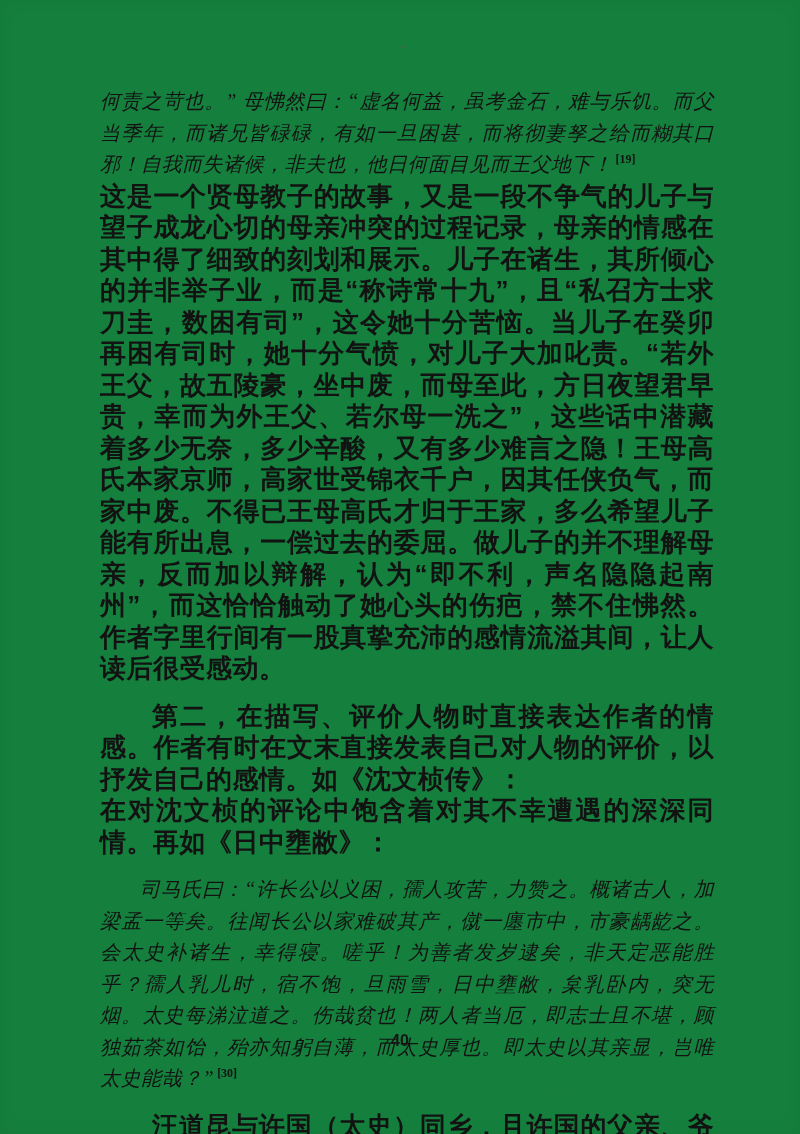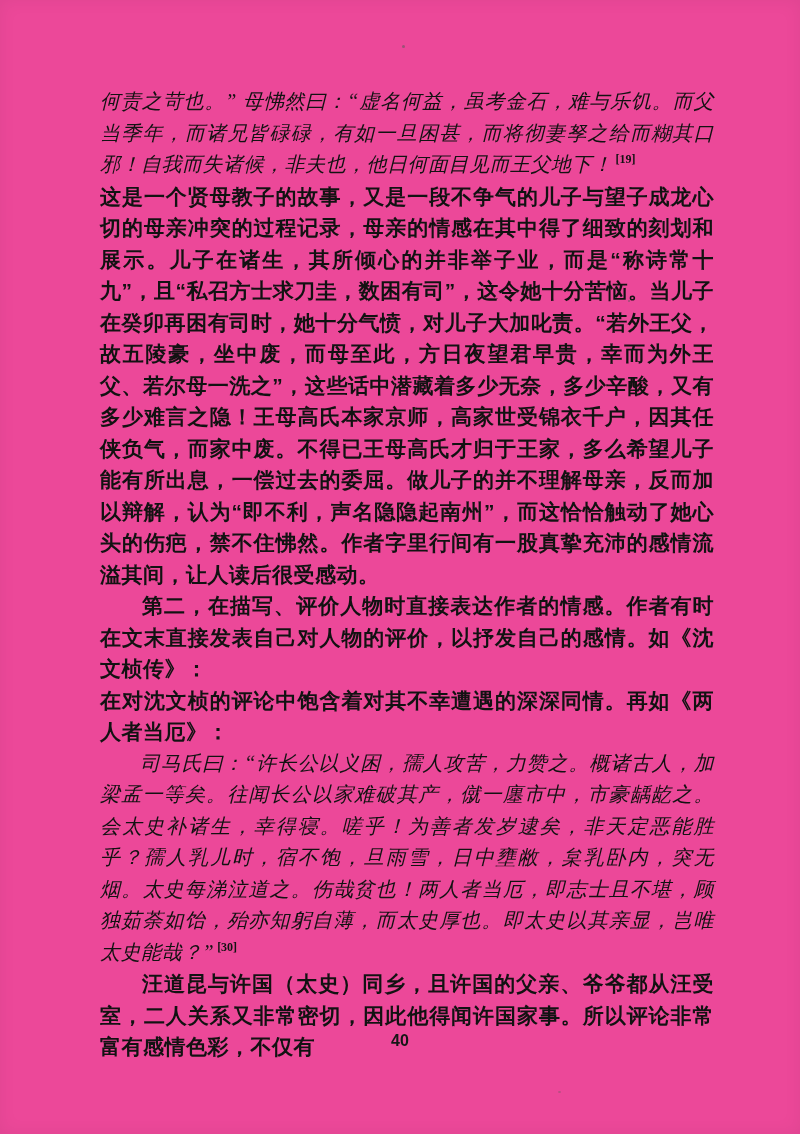"何责之苛也。”" .page { background: #ec4899 -> #15803d }
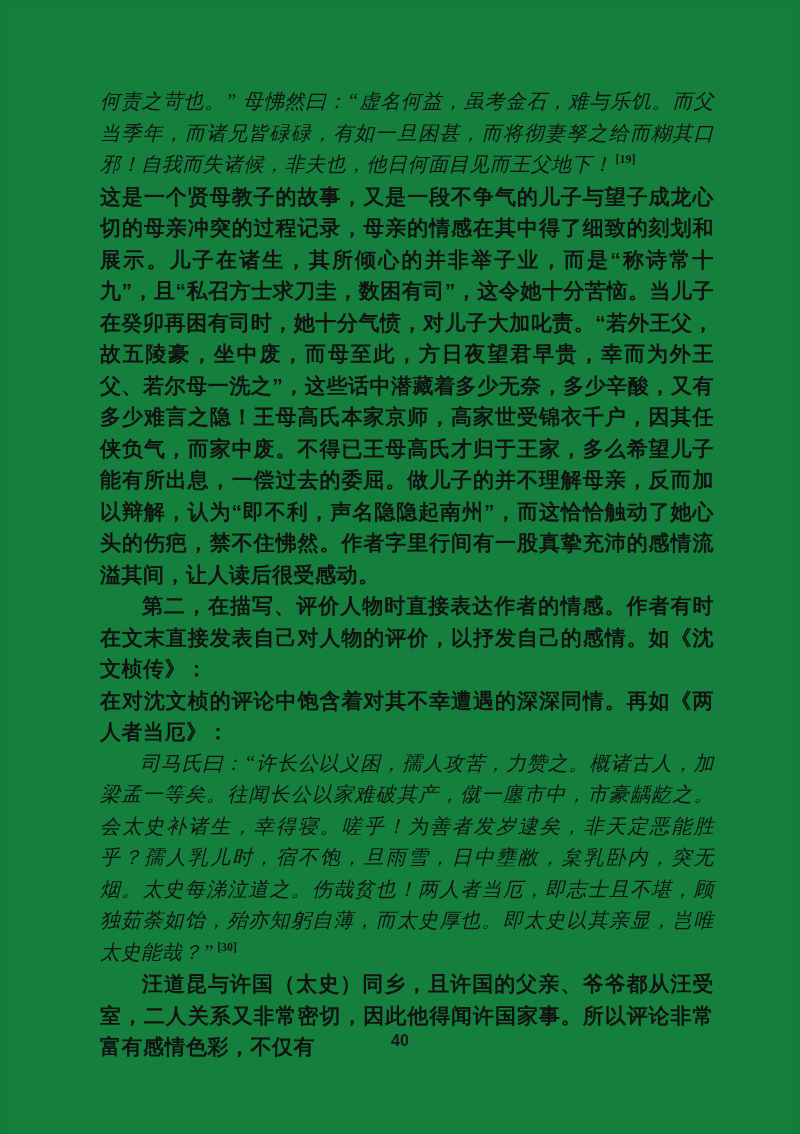"这是一个贤母教子的故事，又是一段不争气的儿子与望子成龙心切的母亲冲突的过程记录，" .blk { font-size: 21px -> 26px }
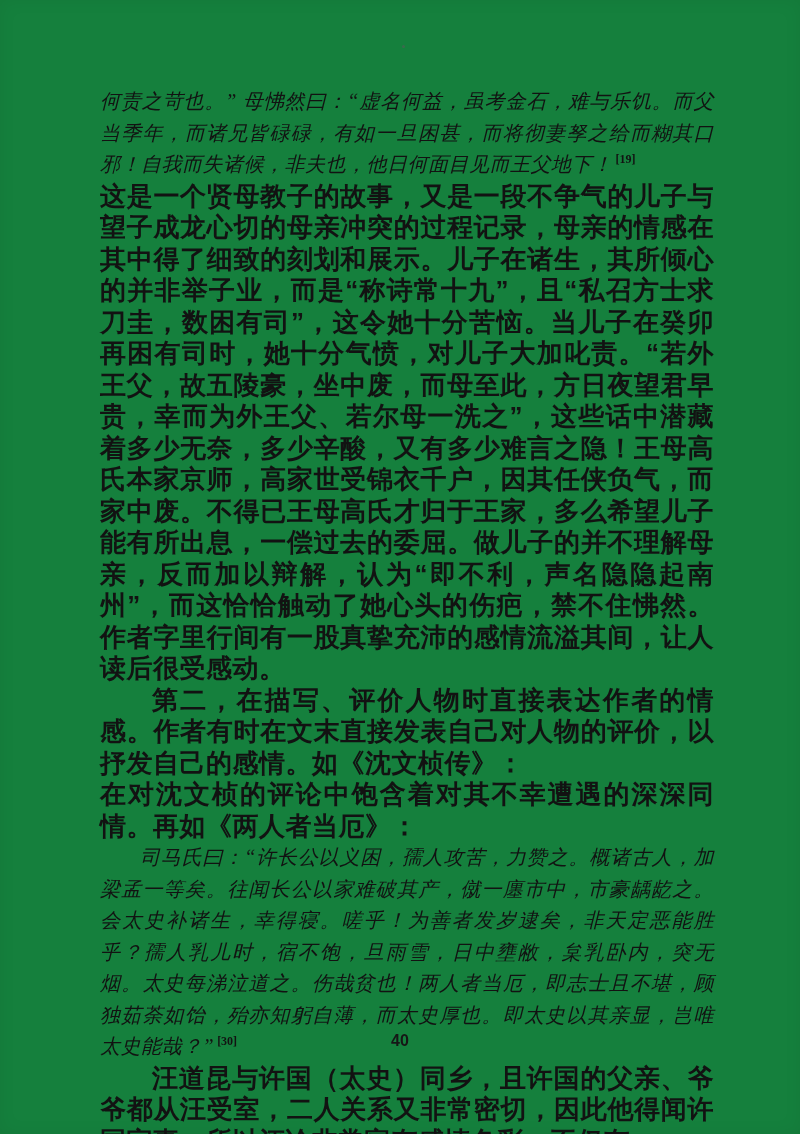"第二，在描写、评价人物时直接表达作者的情感。作者有时在文末直接发表自己对人物的评" .blk.indent { margin-top: none -> 16px }
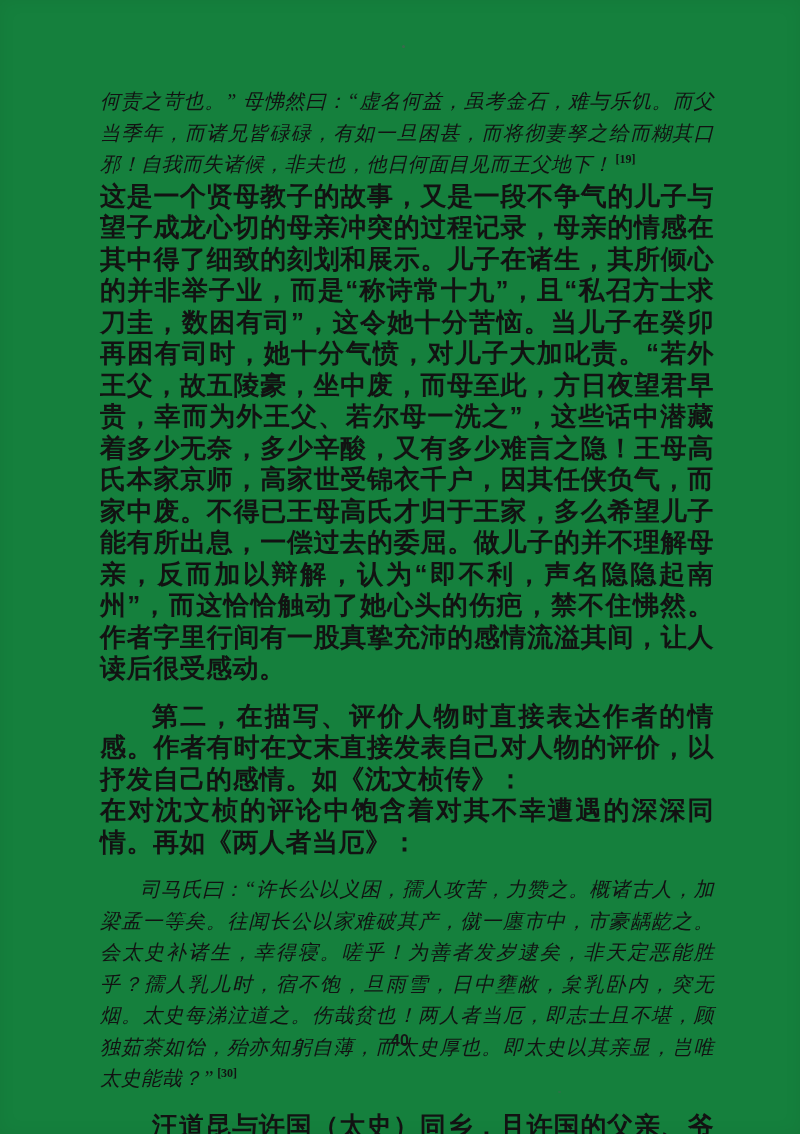"在对沈文桢的评论中饱含着对其不幸遭遇的深深同情。再如《两人者当厄》：" p.blk { text: 两人者当厄 -> 日中壅敝 }
